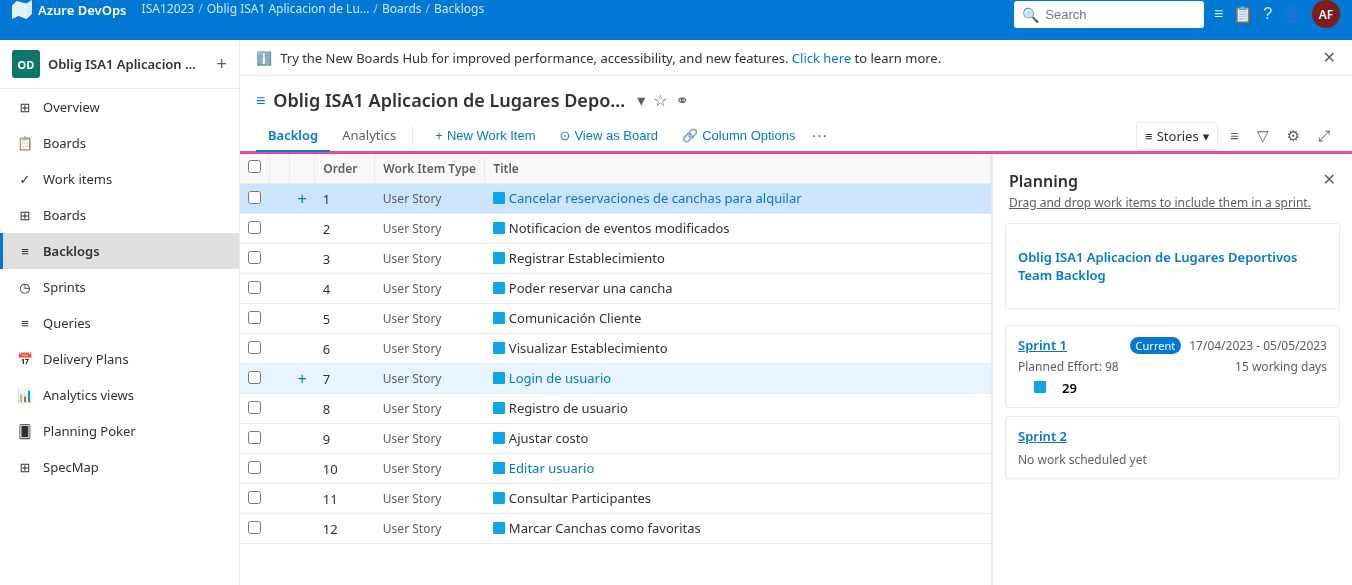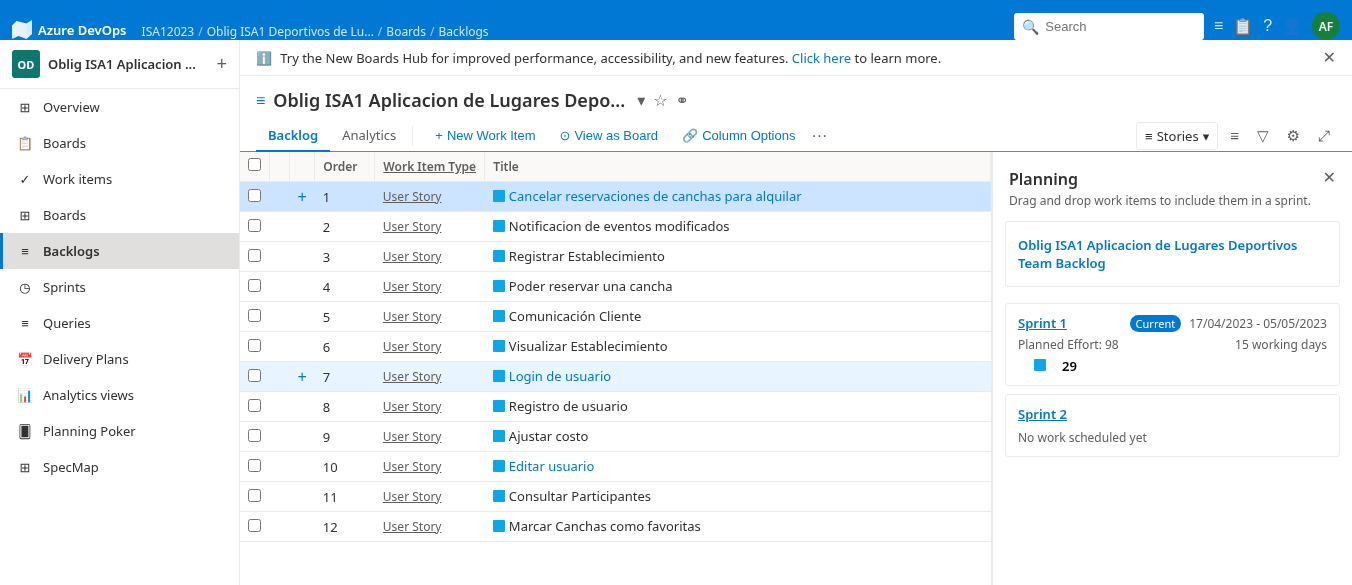"Azure DevOps" .top-nav { align-items: flex-end -> flex-start }
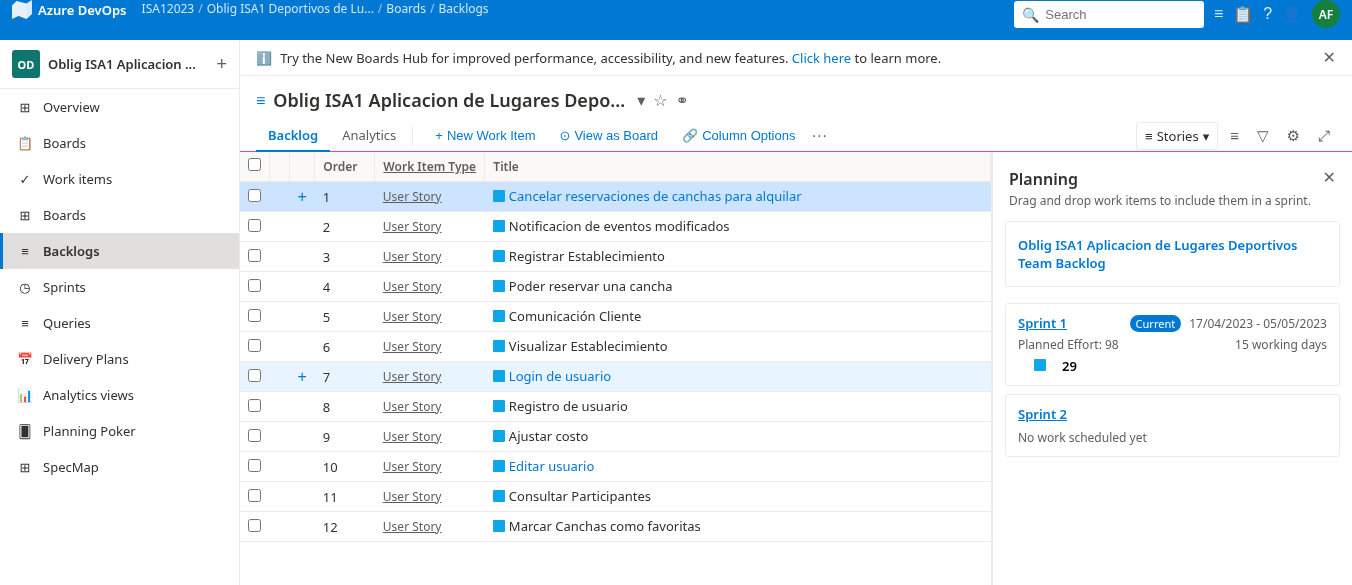"Oblig ISA1 Deportivos de Lu..." a { text: Deportivos -> Aplicacion }
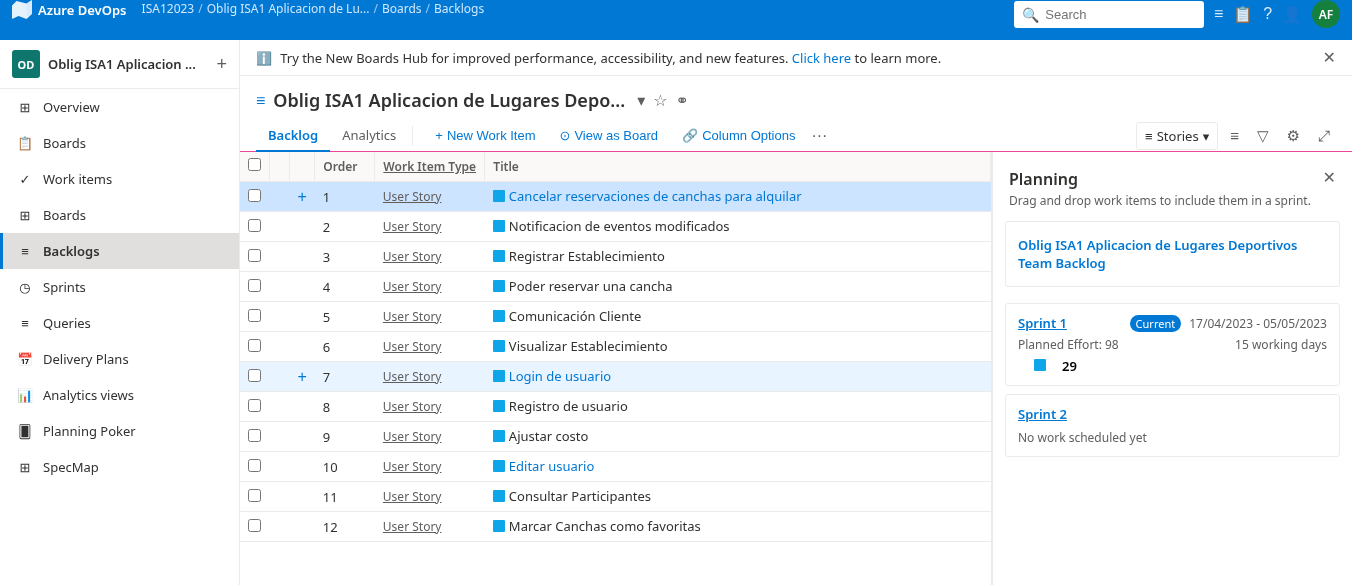"AF" .avatar { background: #15803d -> #7f1d1d }
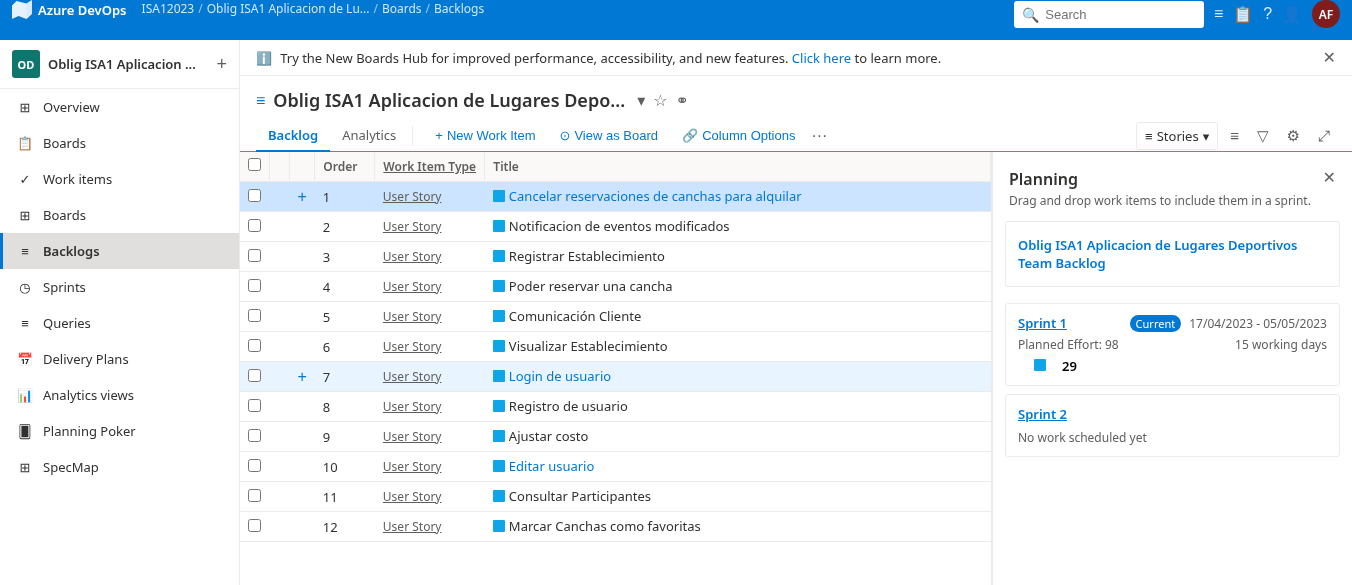"Backlog" .tabs-bar { border-bottom: 1px solid #ec4899 -> 3px solid #ec4899 }
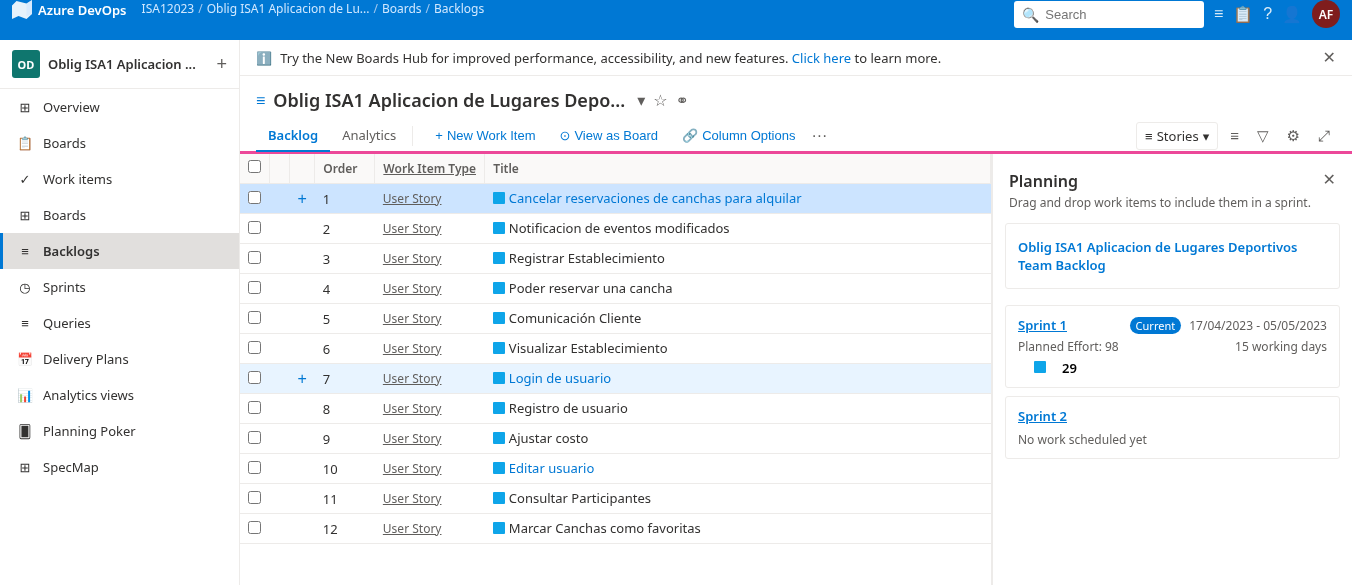"Work Item Type" .col-type { text-decoration: underline -> none }
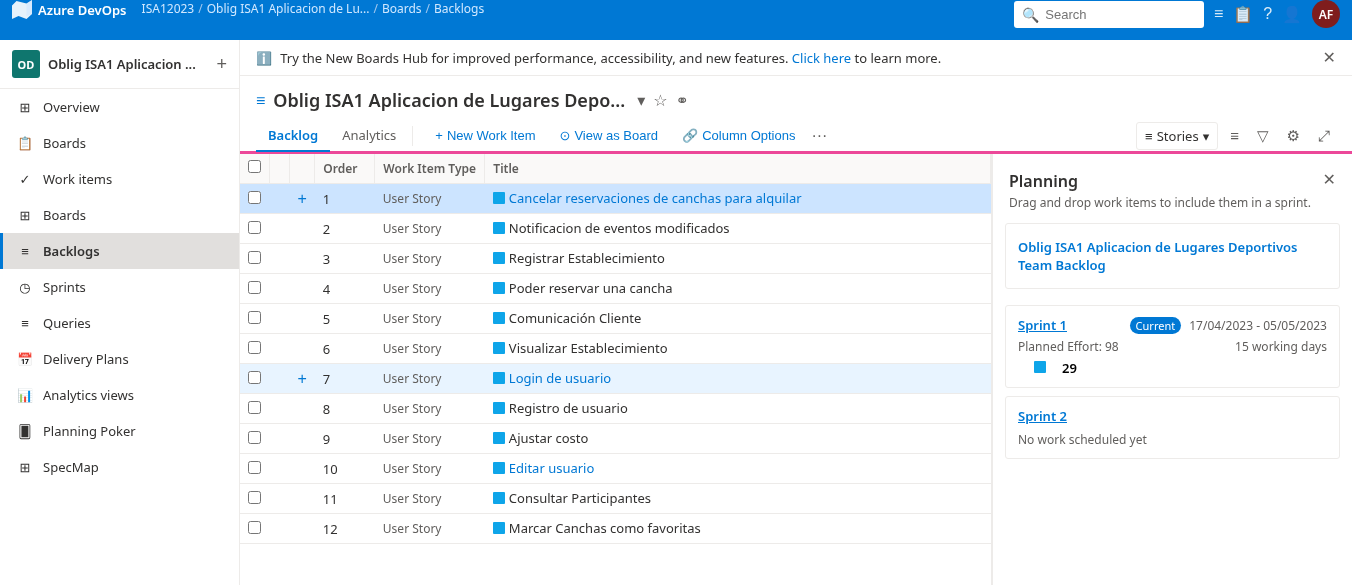"Drag and drop work items" .planning-subtitle { text-decoration: none -> underline }
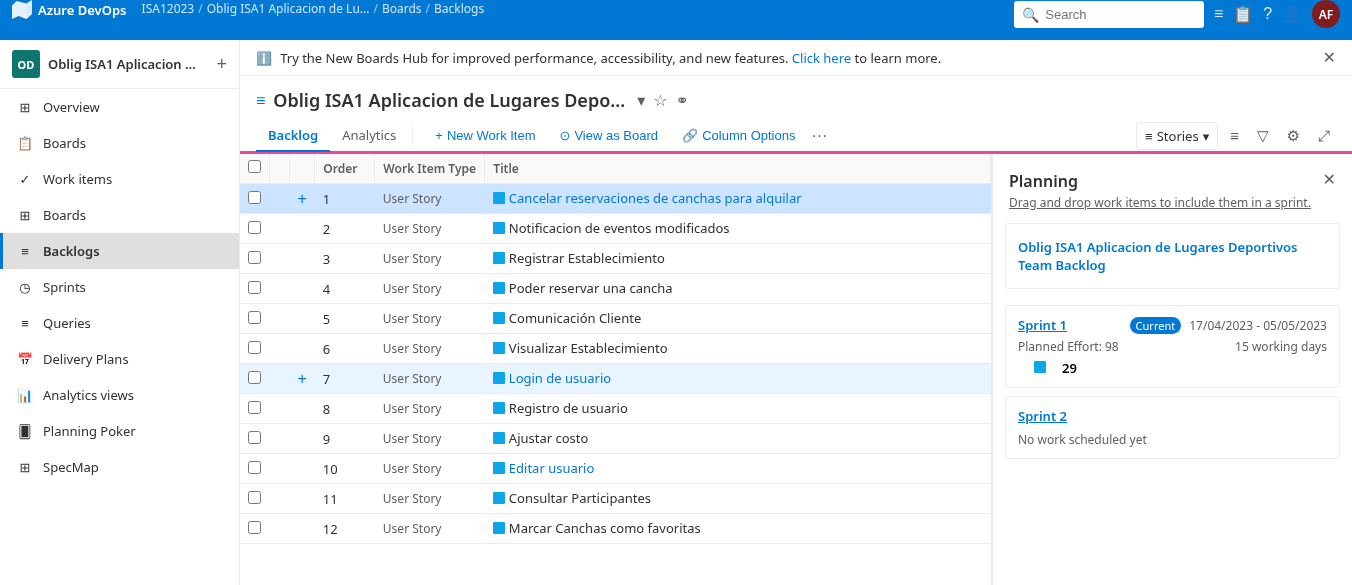"Oblig ISA1 Aplicacion de Lugares Deportivos" .planning-backlog-card { padding: 14px 12px -> 24px 12px }
